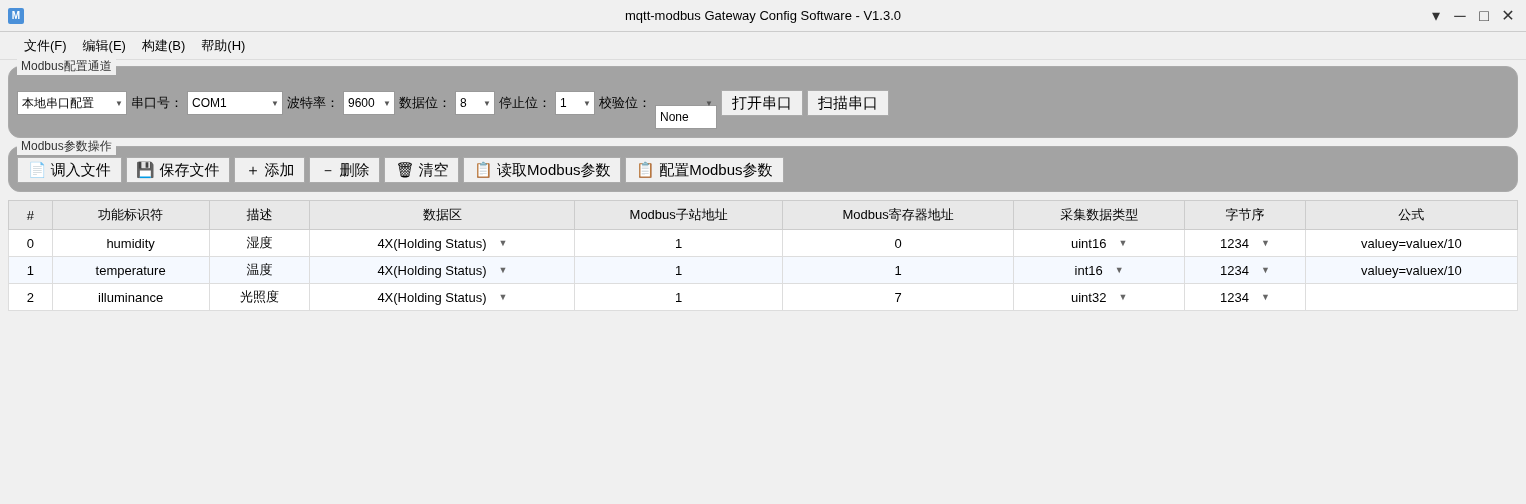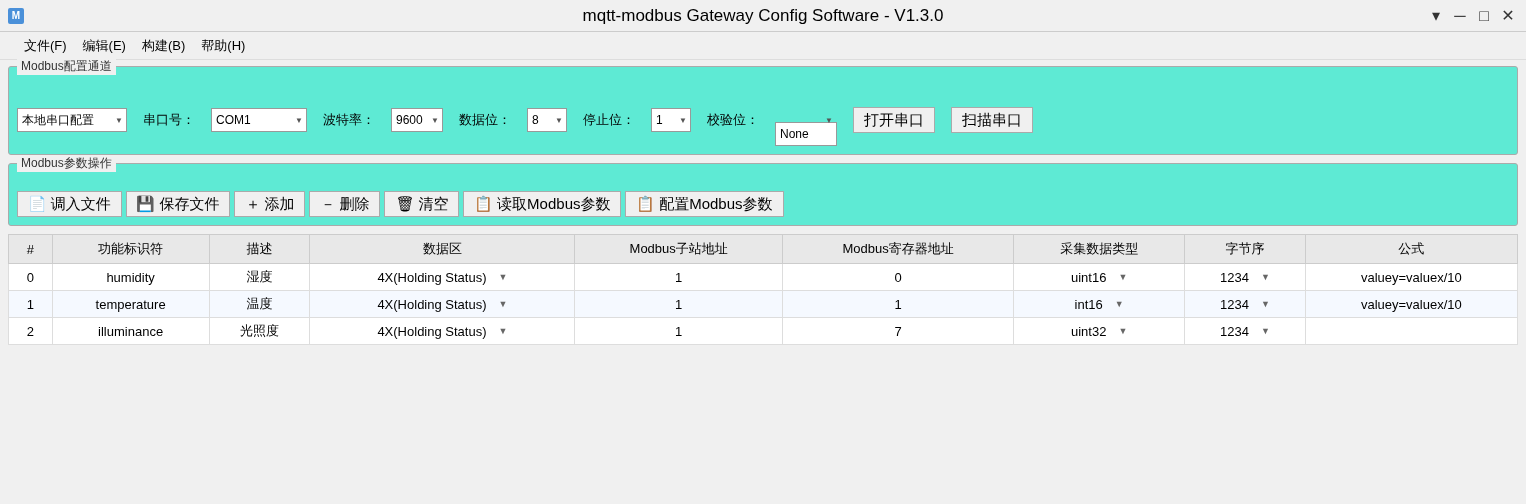"mqtt-modbus Gateway Config Software -" .titlebar-title { font-size: 17px -> 13px }
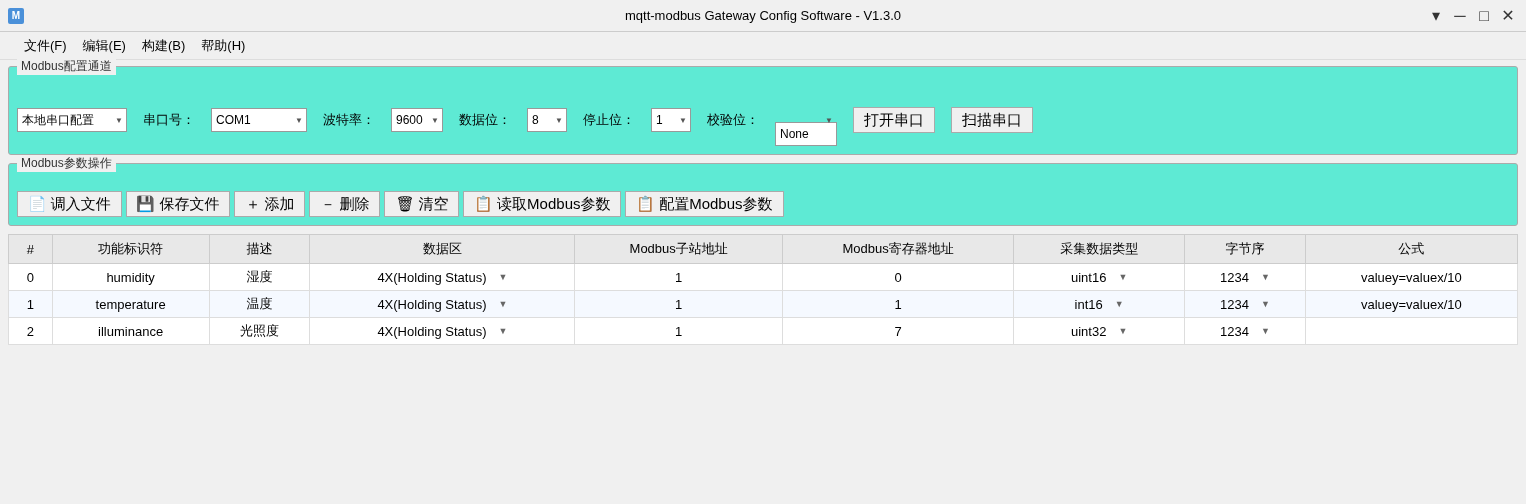"Modbus配置通道" .section-box { background: #5eead4 -> #a3a3a3; border-radius: 3px -> 12px; padding: 23px 8px 8px -> 6px 8px 8px }
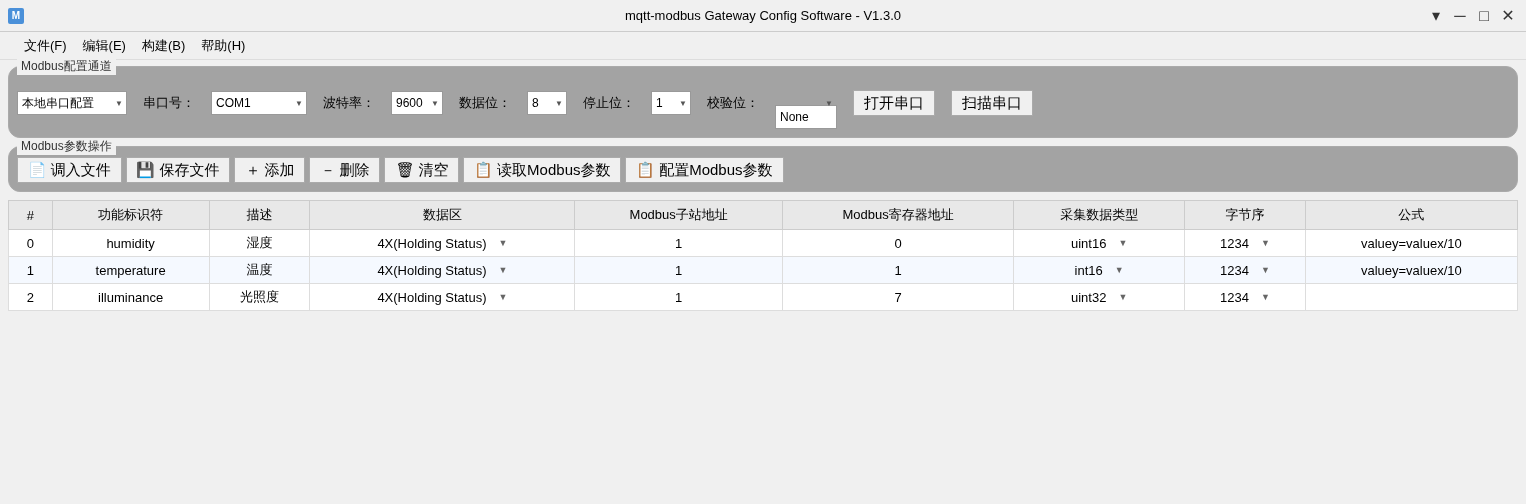"本地串口配置" .form-row { gap: 16px -> 4px }
